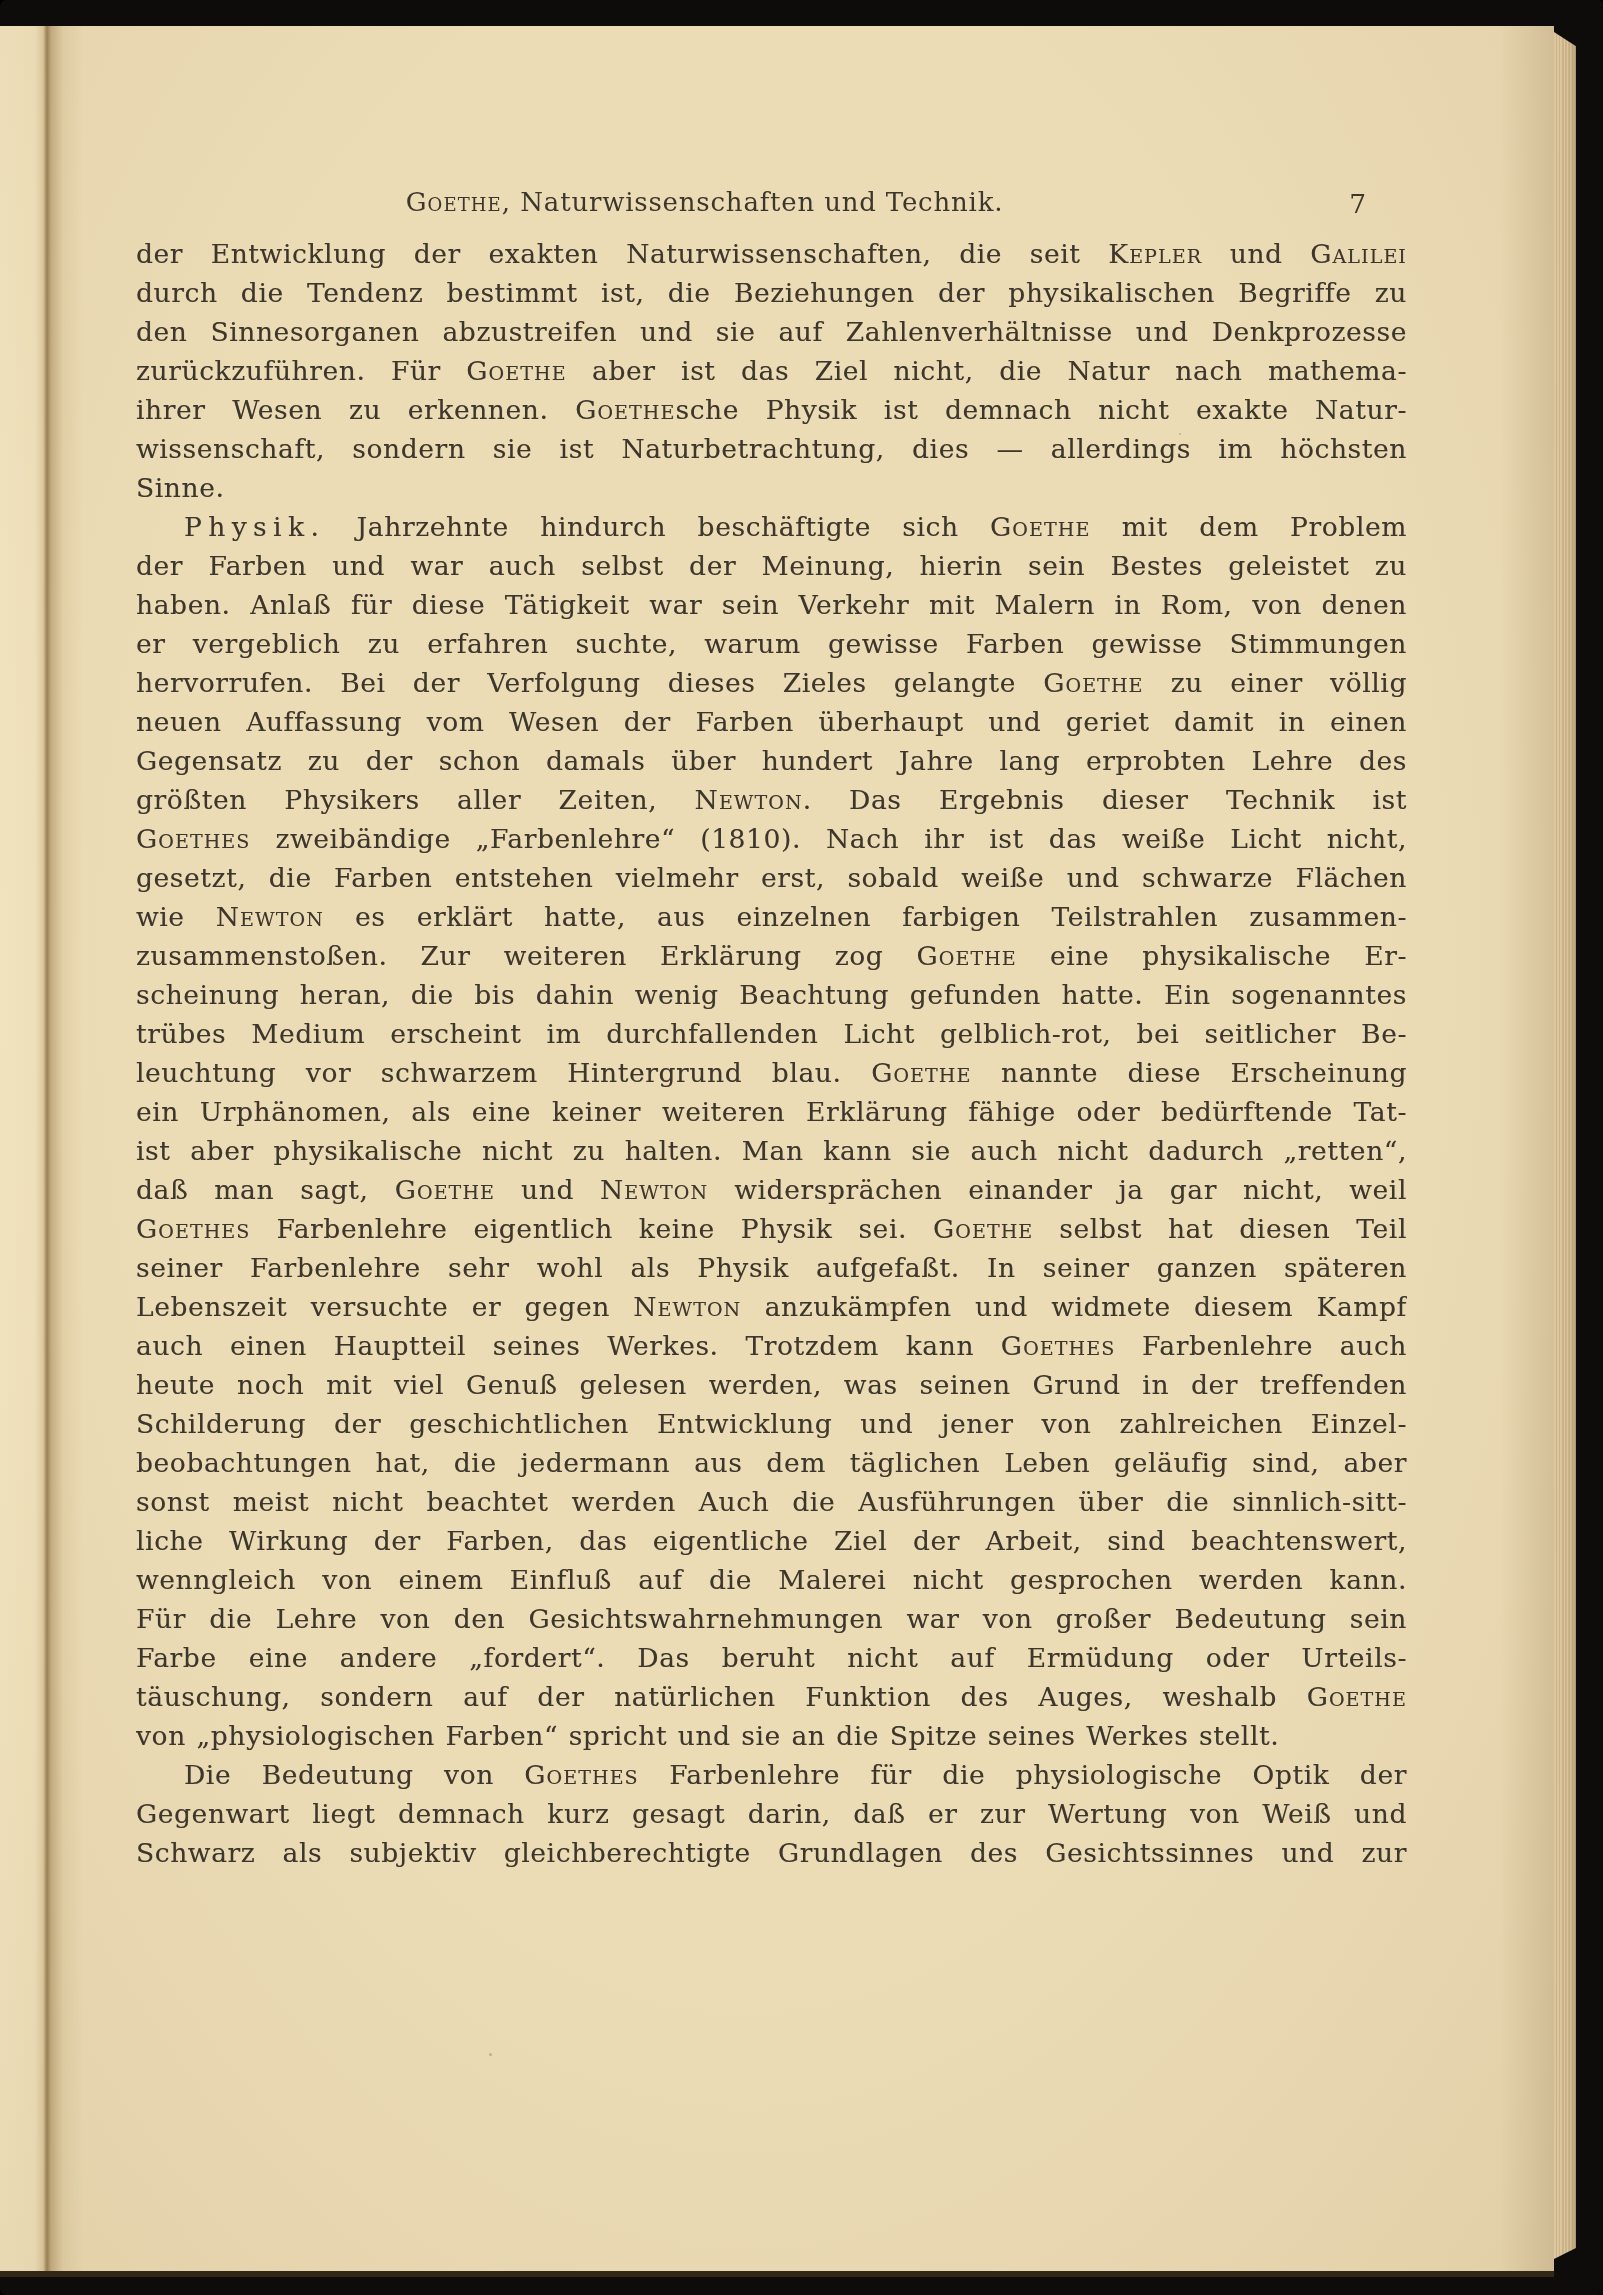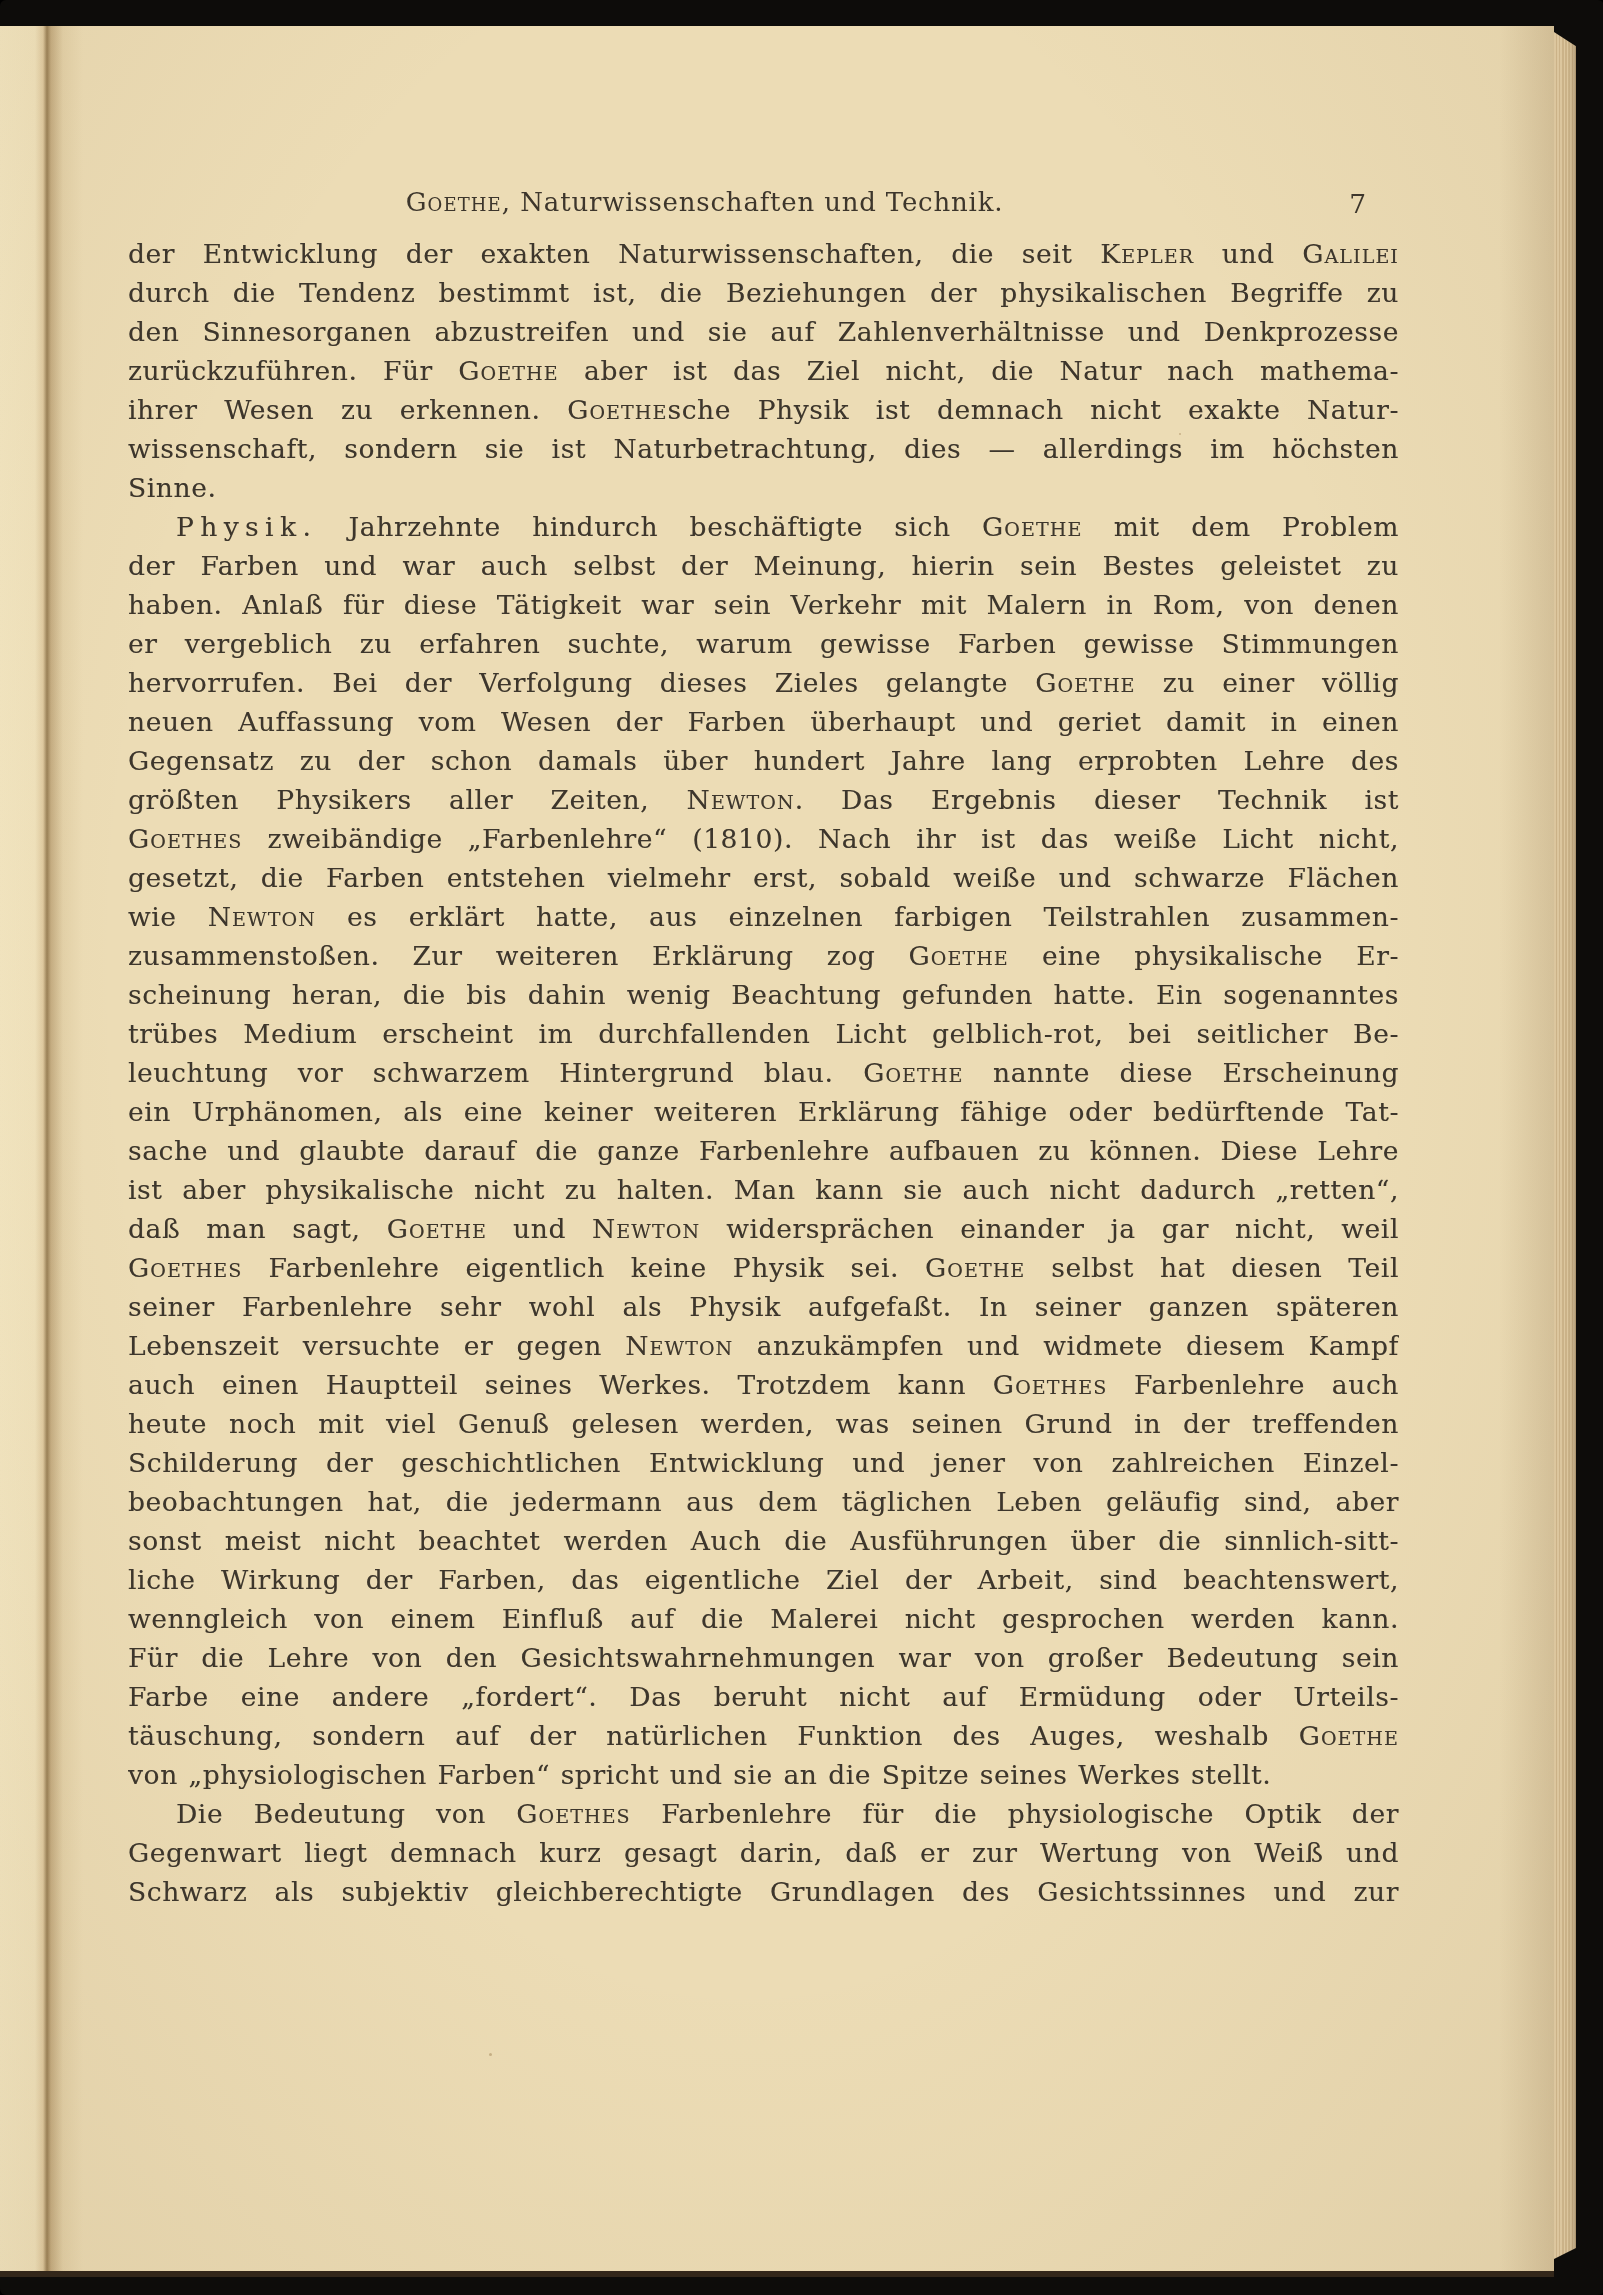"der Entwicklung der exakten" .text-block { left: 128px -> 136px }
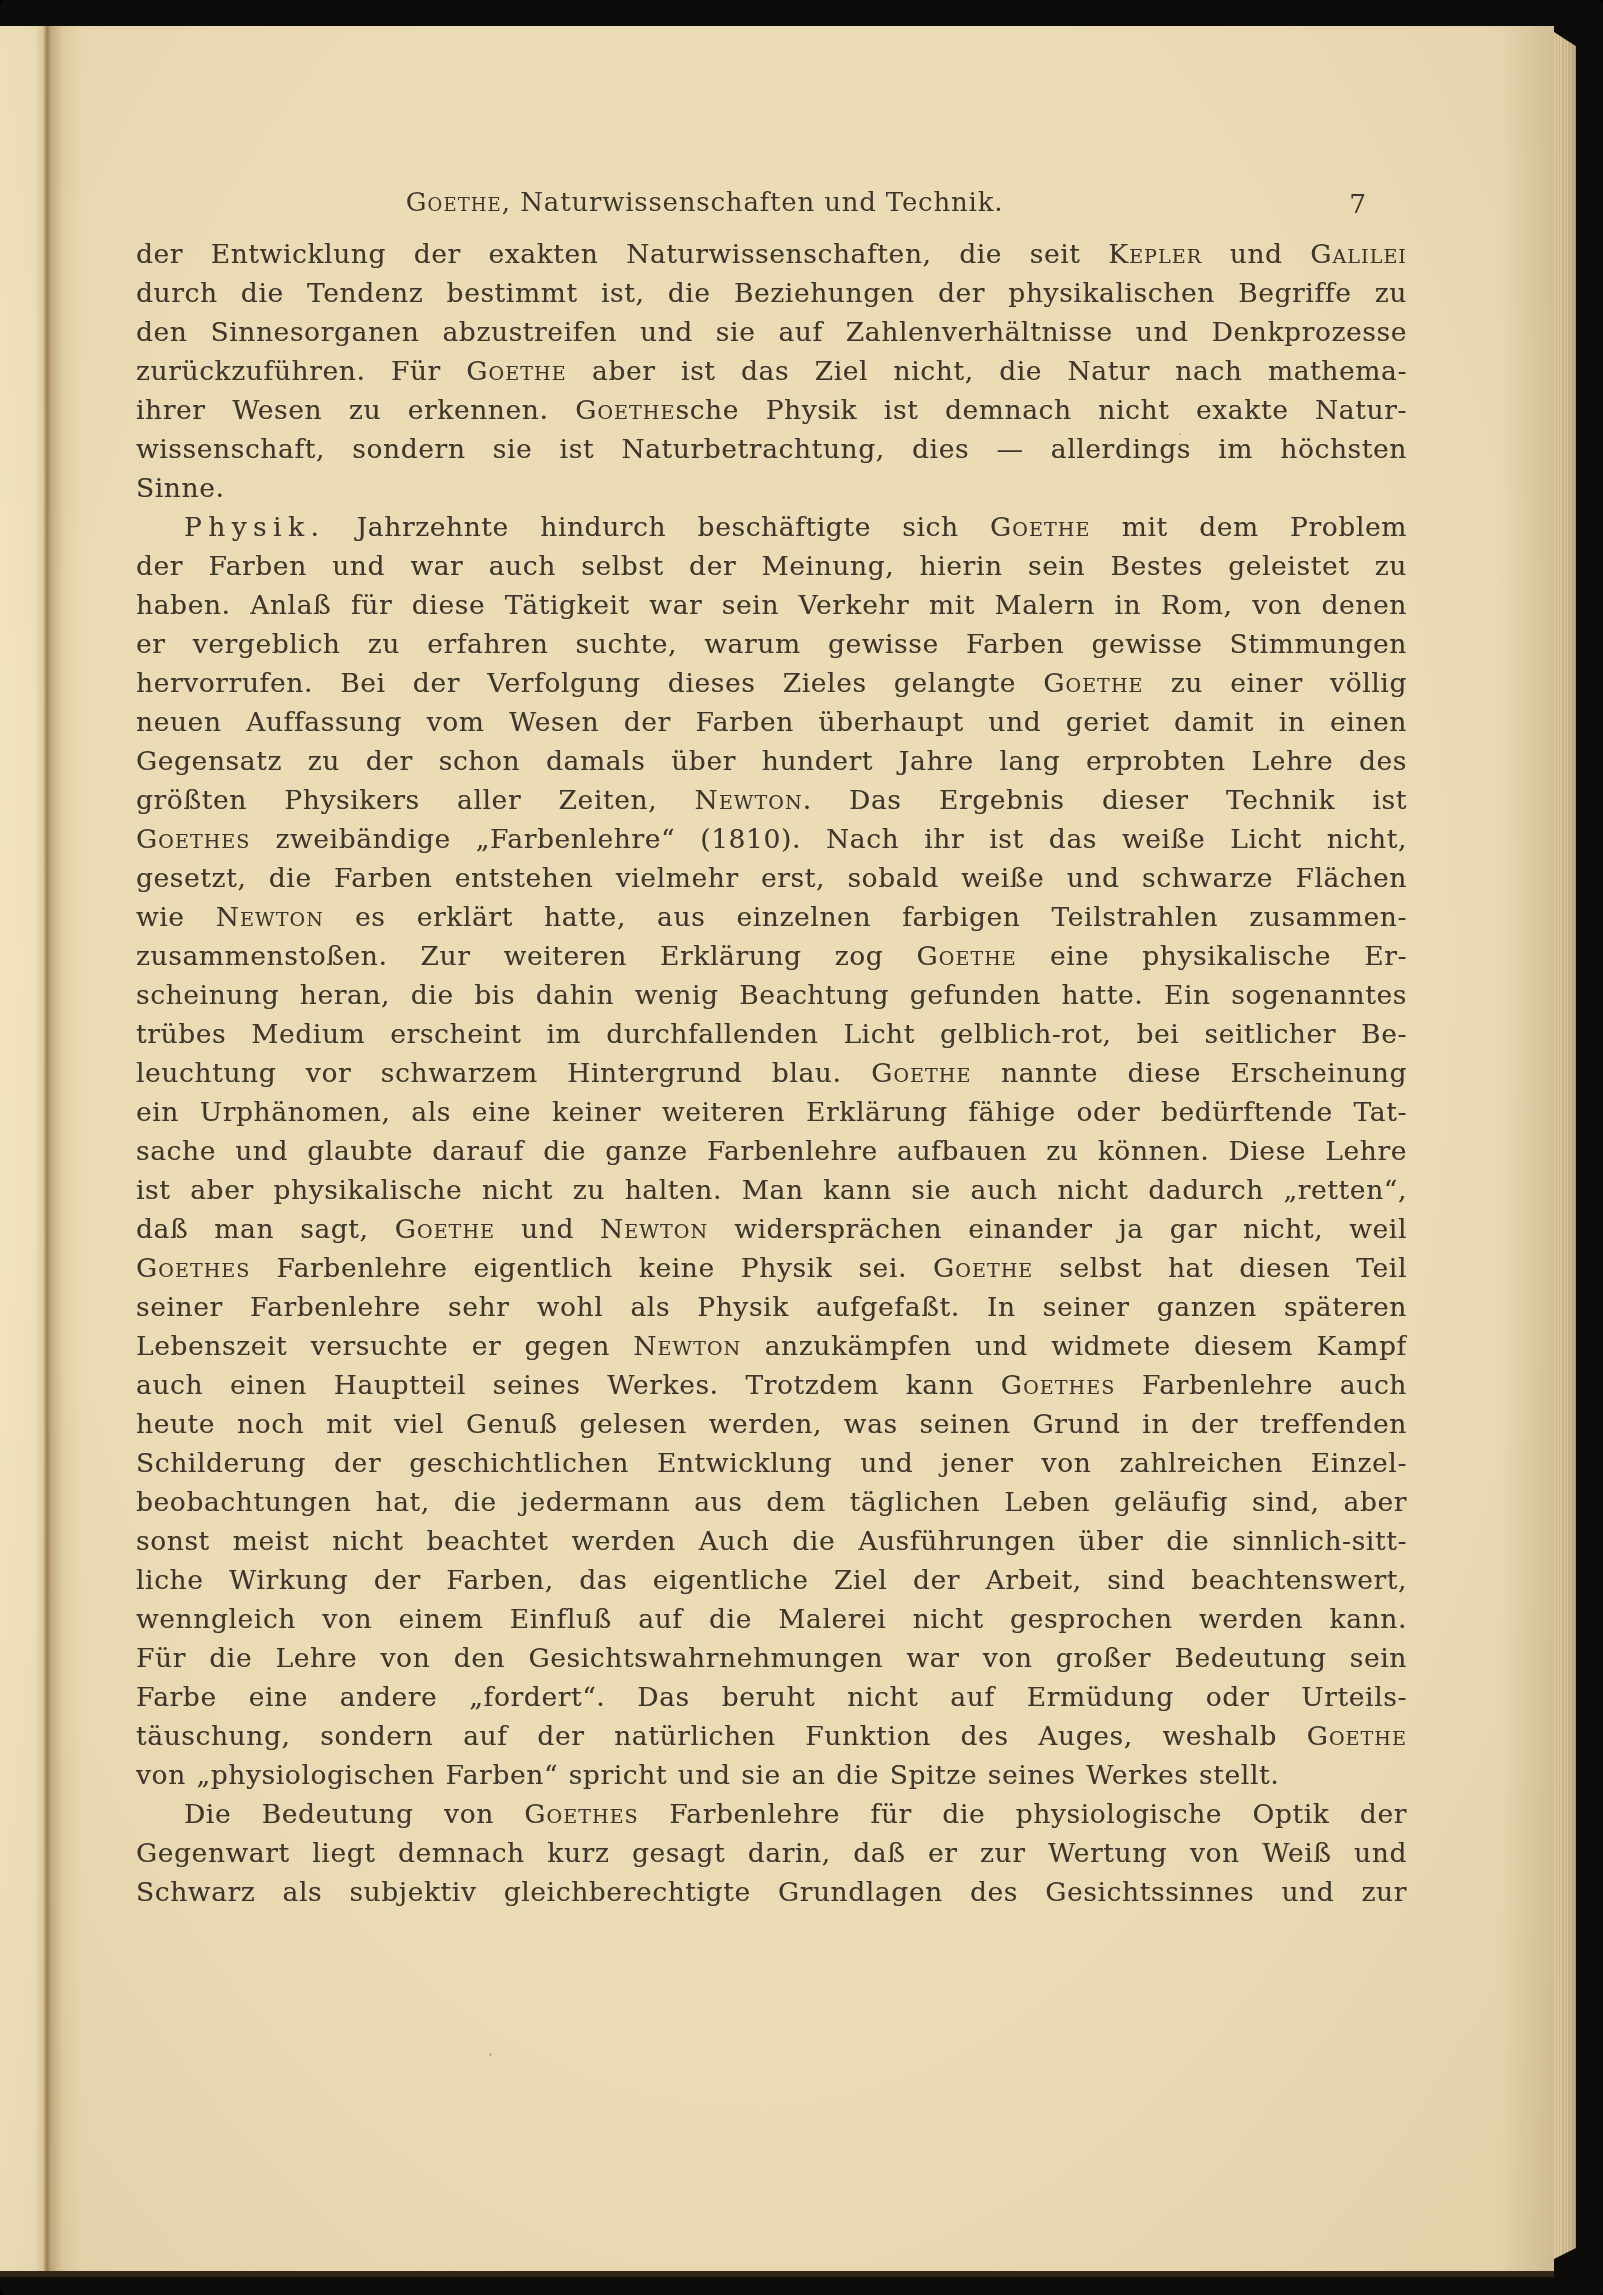"sache und glaubte darauf die" div.line { html: <div><span>sache und glaubte darauf die ganze Farbenlehre aufbauen zu können. Diese Lehre</span></div> -> none }
